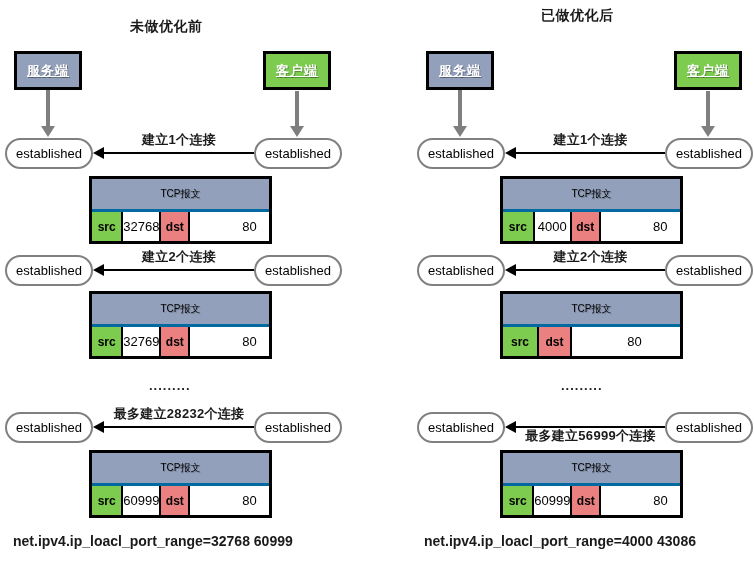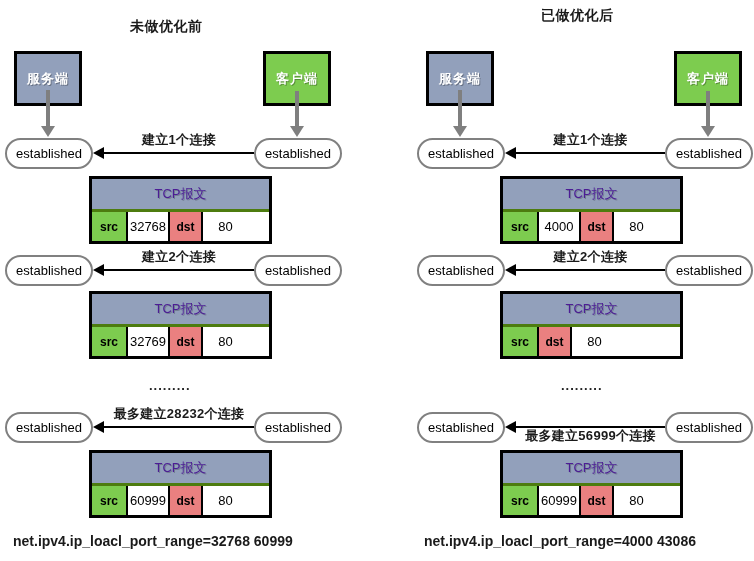"服务端" .endpoint-box { height: 55px -> 39px; text-decoration: none -> underline }
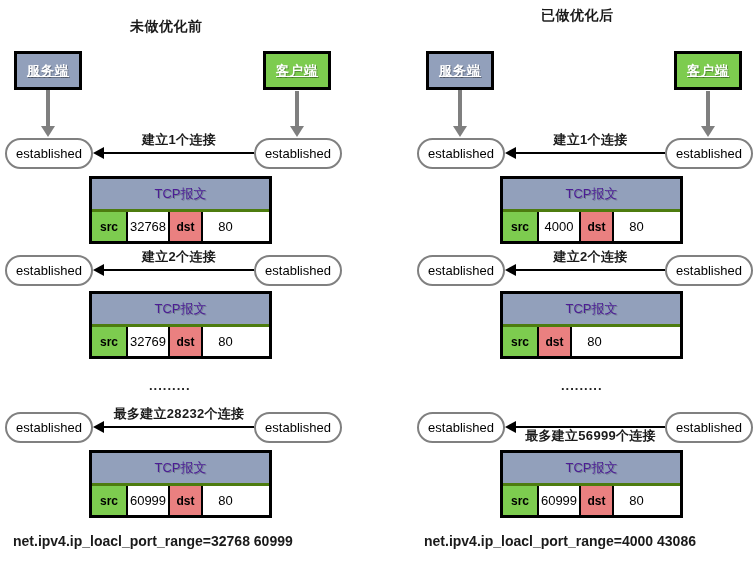"TCP报文" .packet-header { border-bottom: 3px solid #4d7c0f -> 3px solid #0369a1; color: #4c1d95 -> #000000; font-size: 13px -> 10px }
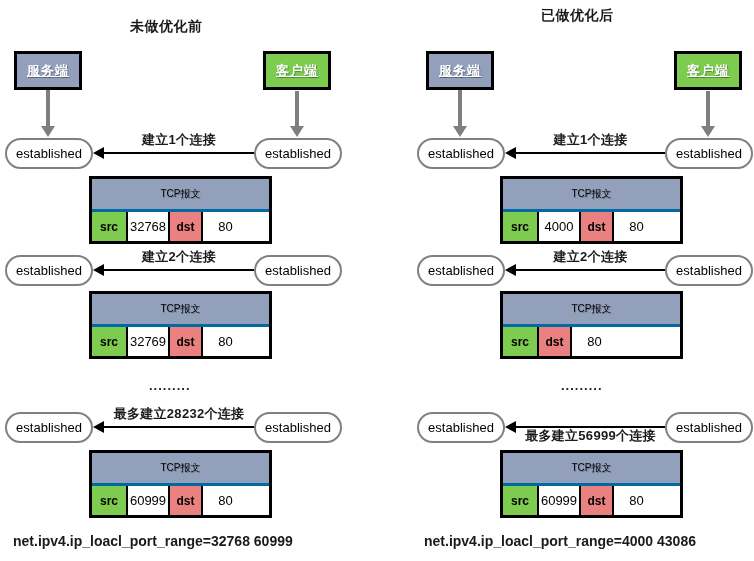"80" .pcell:last-child { margin-left: none -> 40px }
